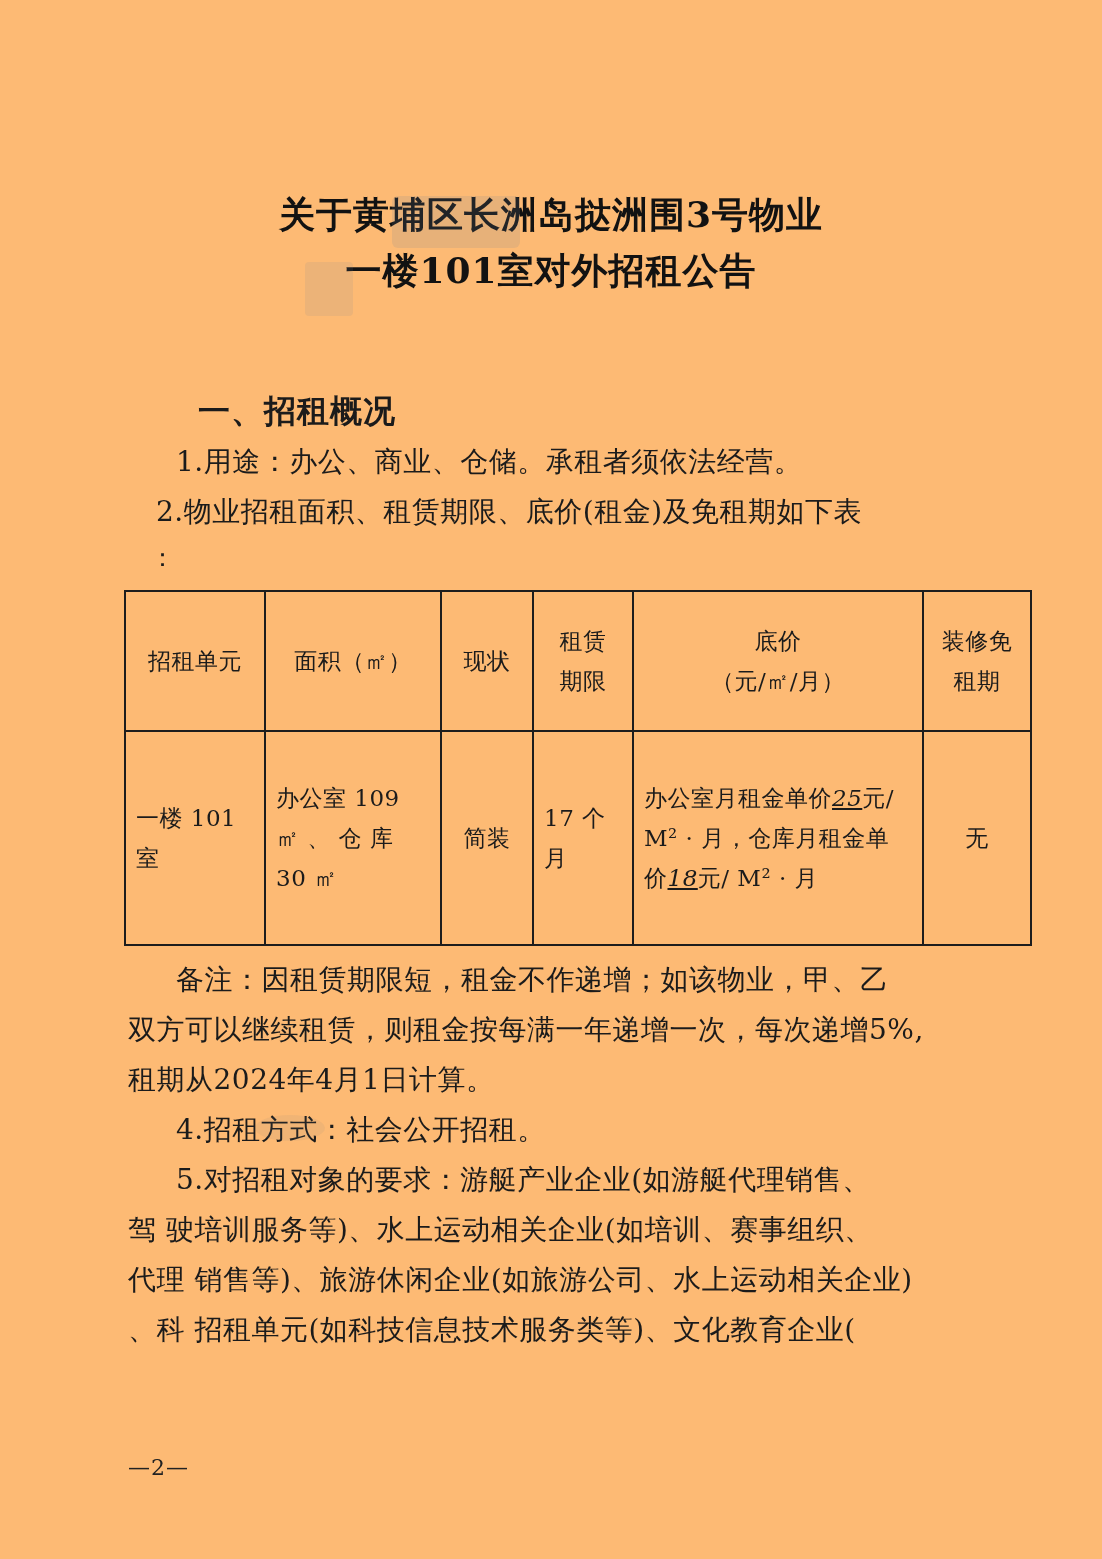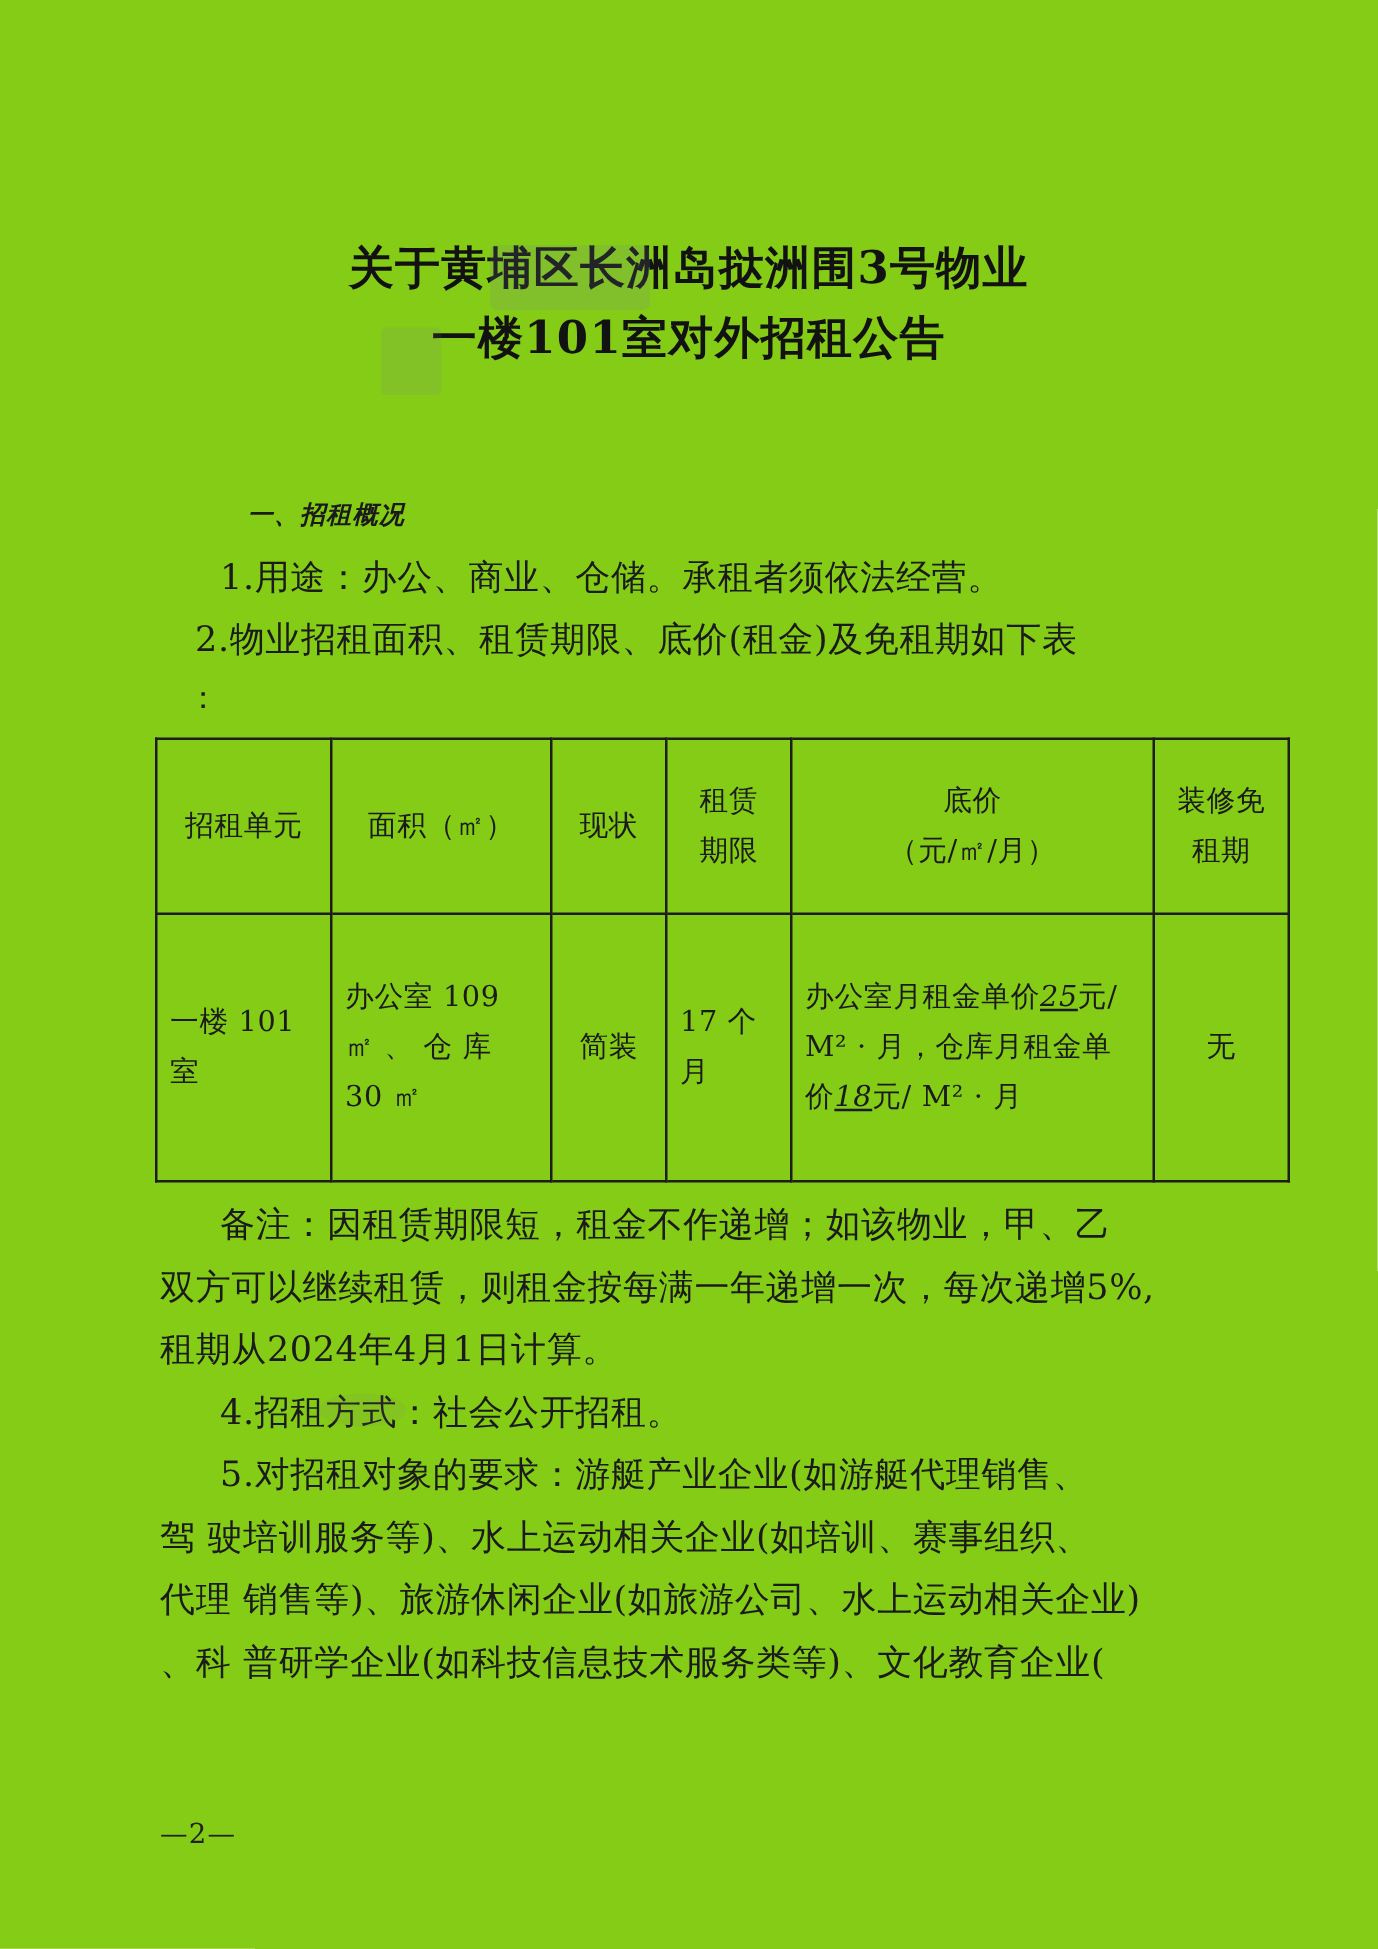"关于黄埔区长洲岛挞洲围3号物业" .page { background: #84cc16 -> #fdba74 }
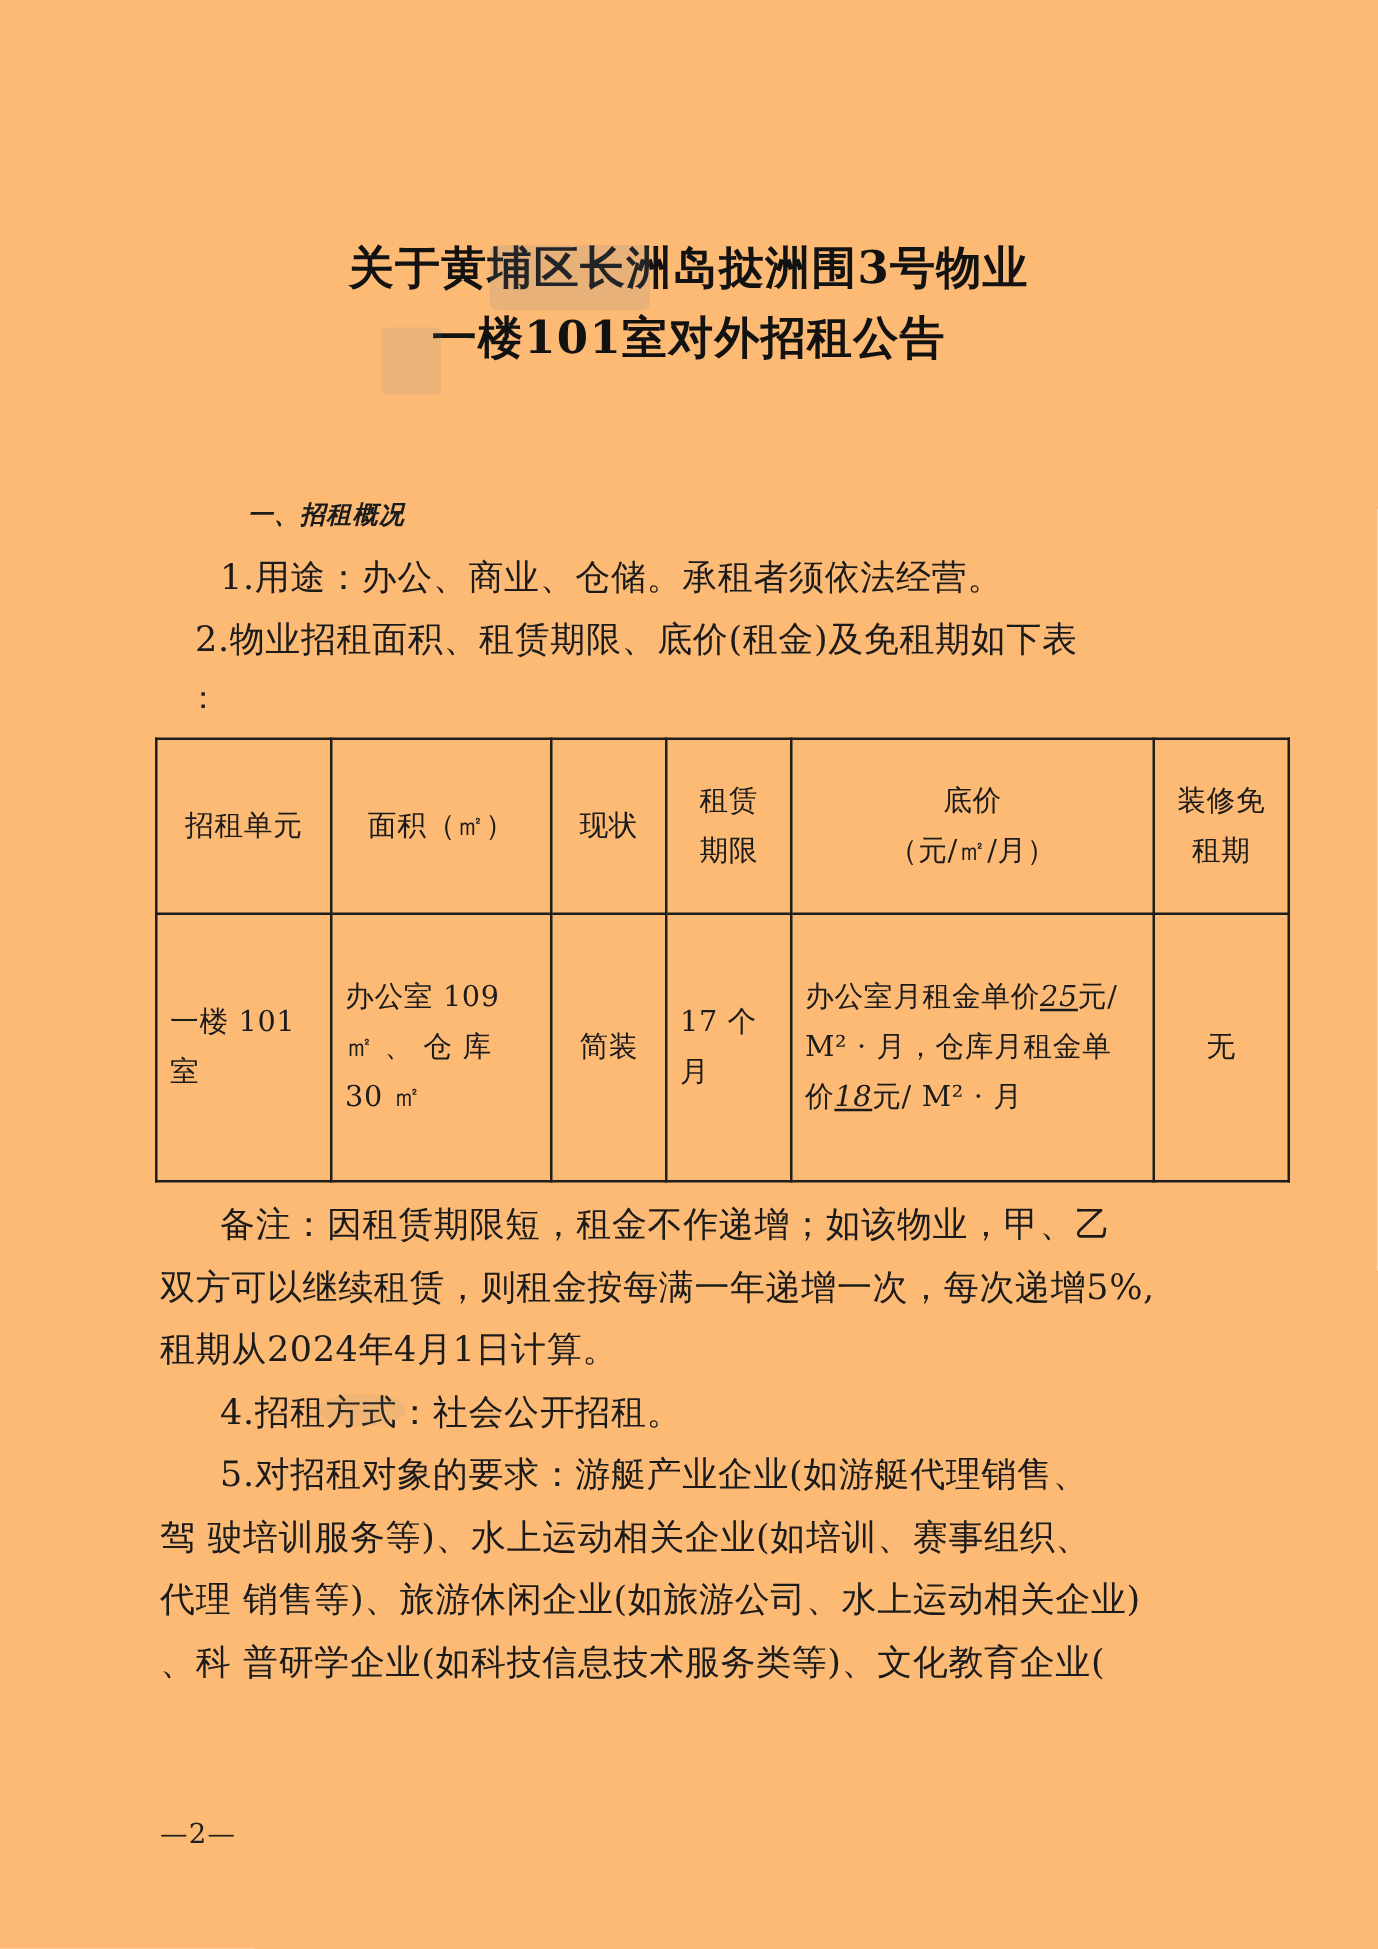"一、招租概况" .h2 { font-size: 20px -> 32px; font-style: italic -> none }
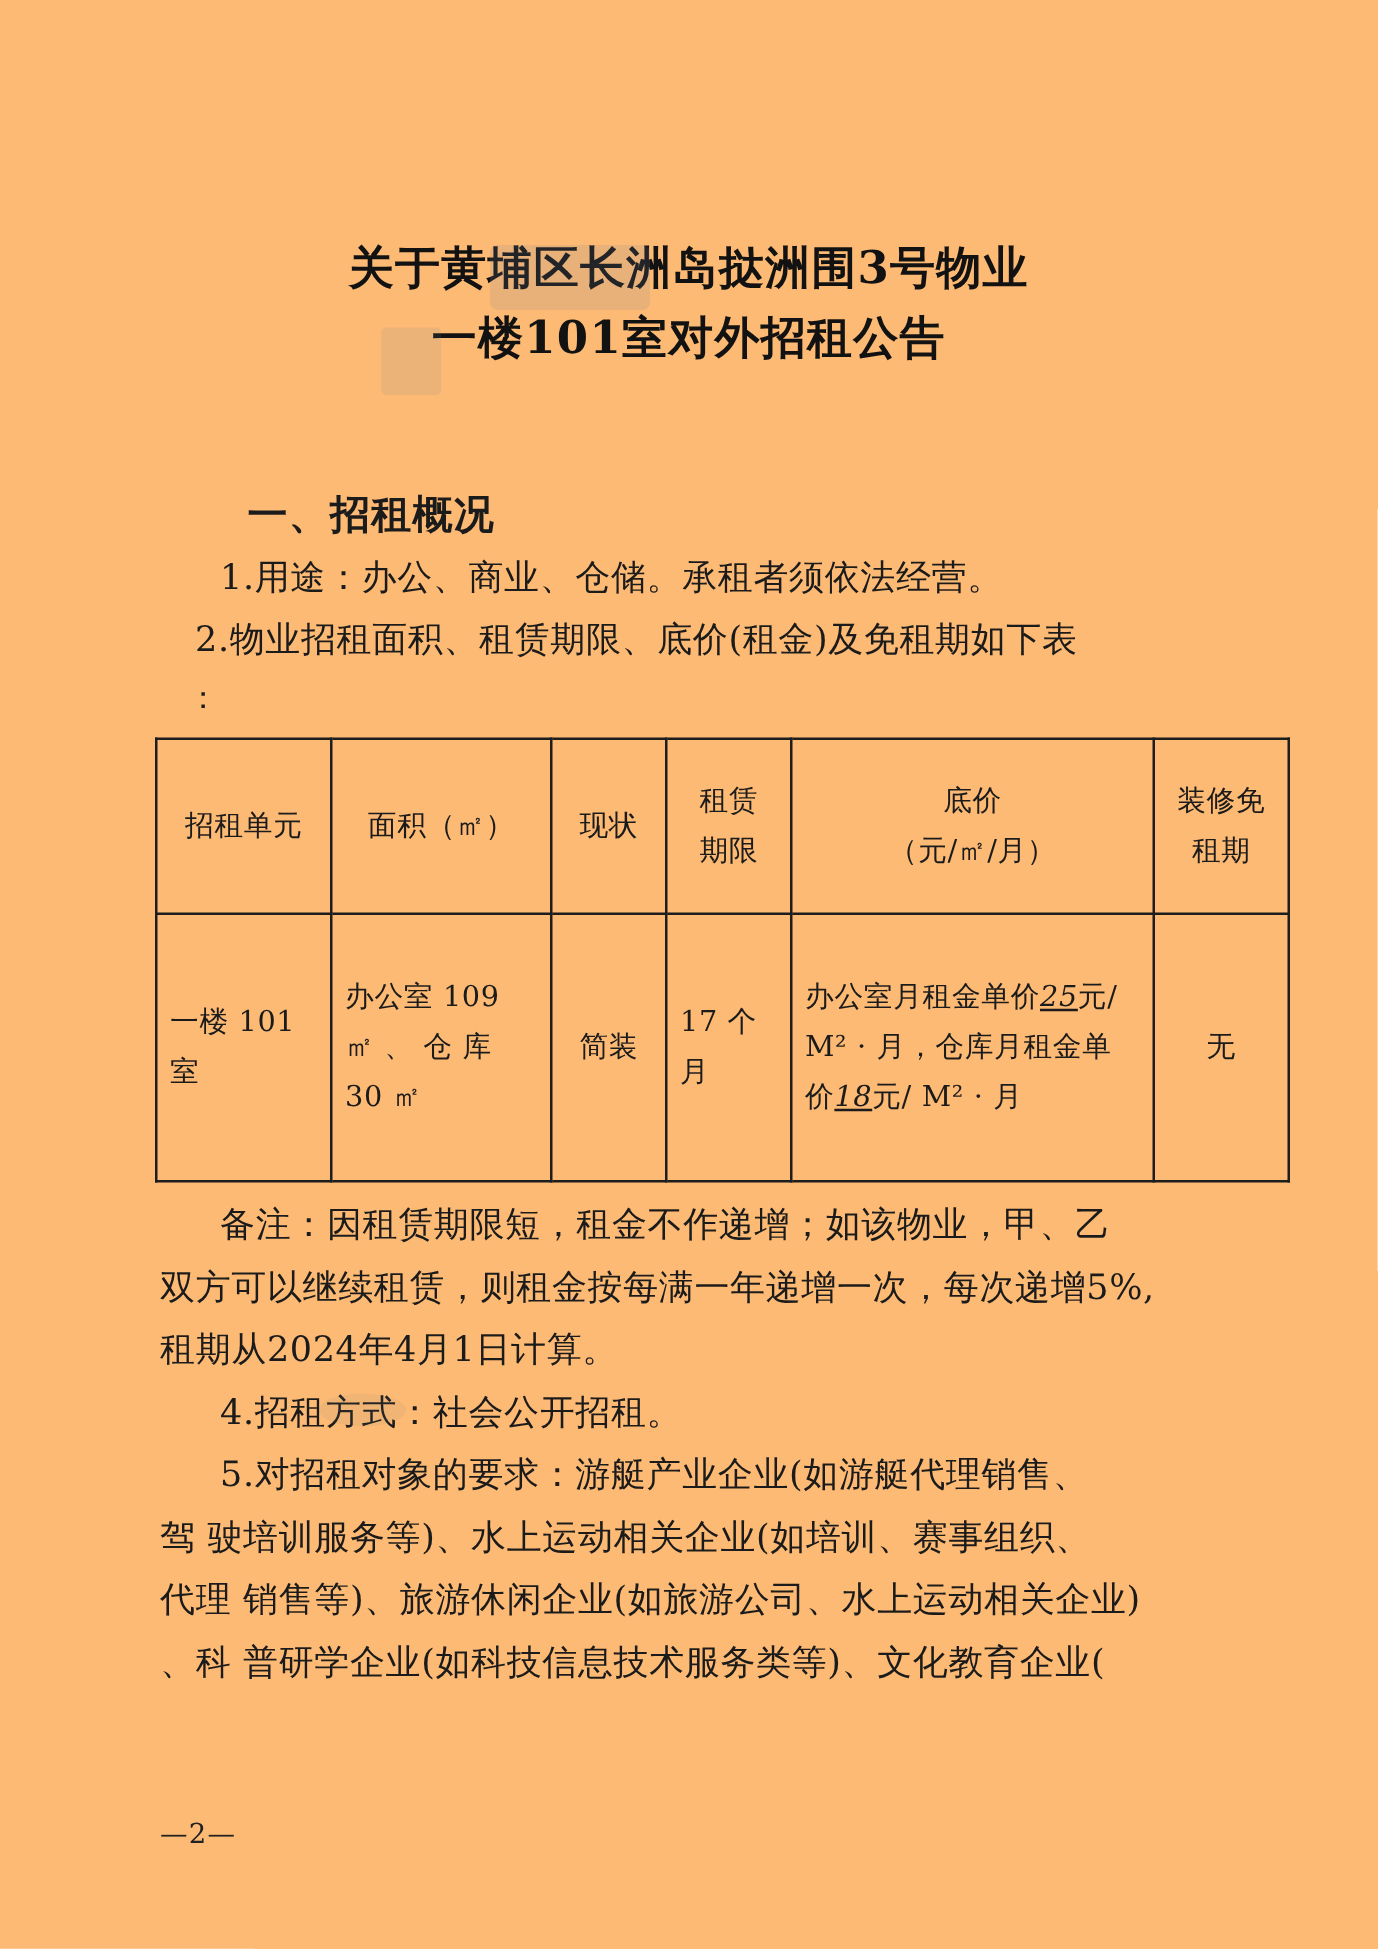"、科 普研学企业(如科技信息技术服务类等)、文化教育企业(" div.para { text: 普研学企业 -> 招租单元 }
